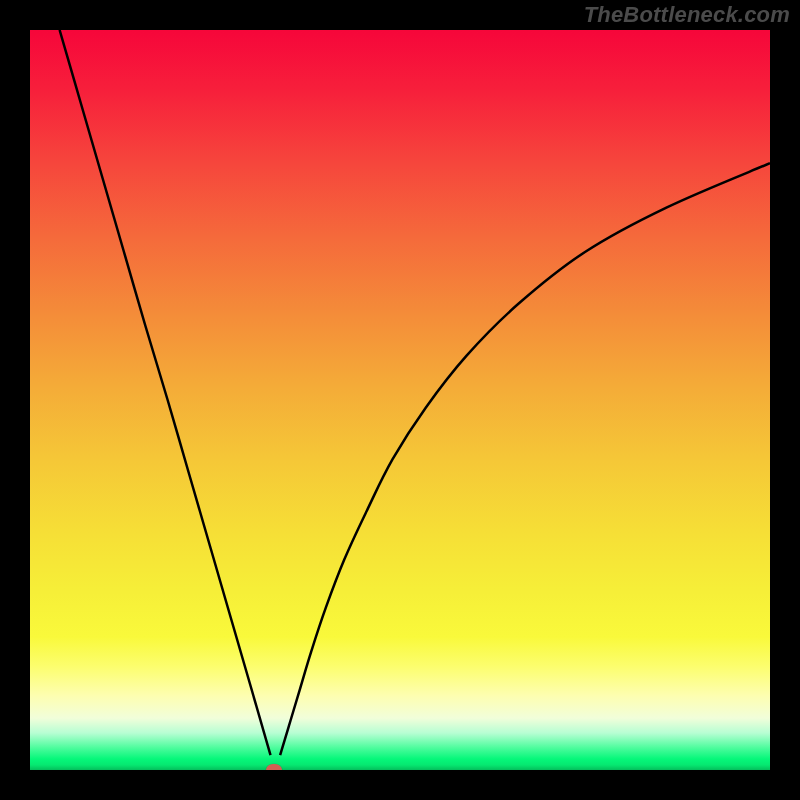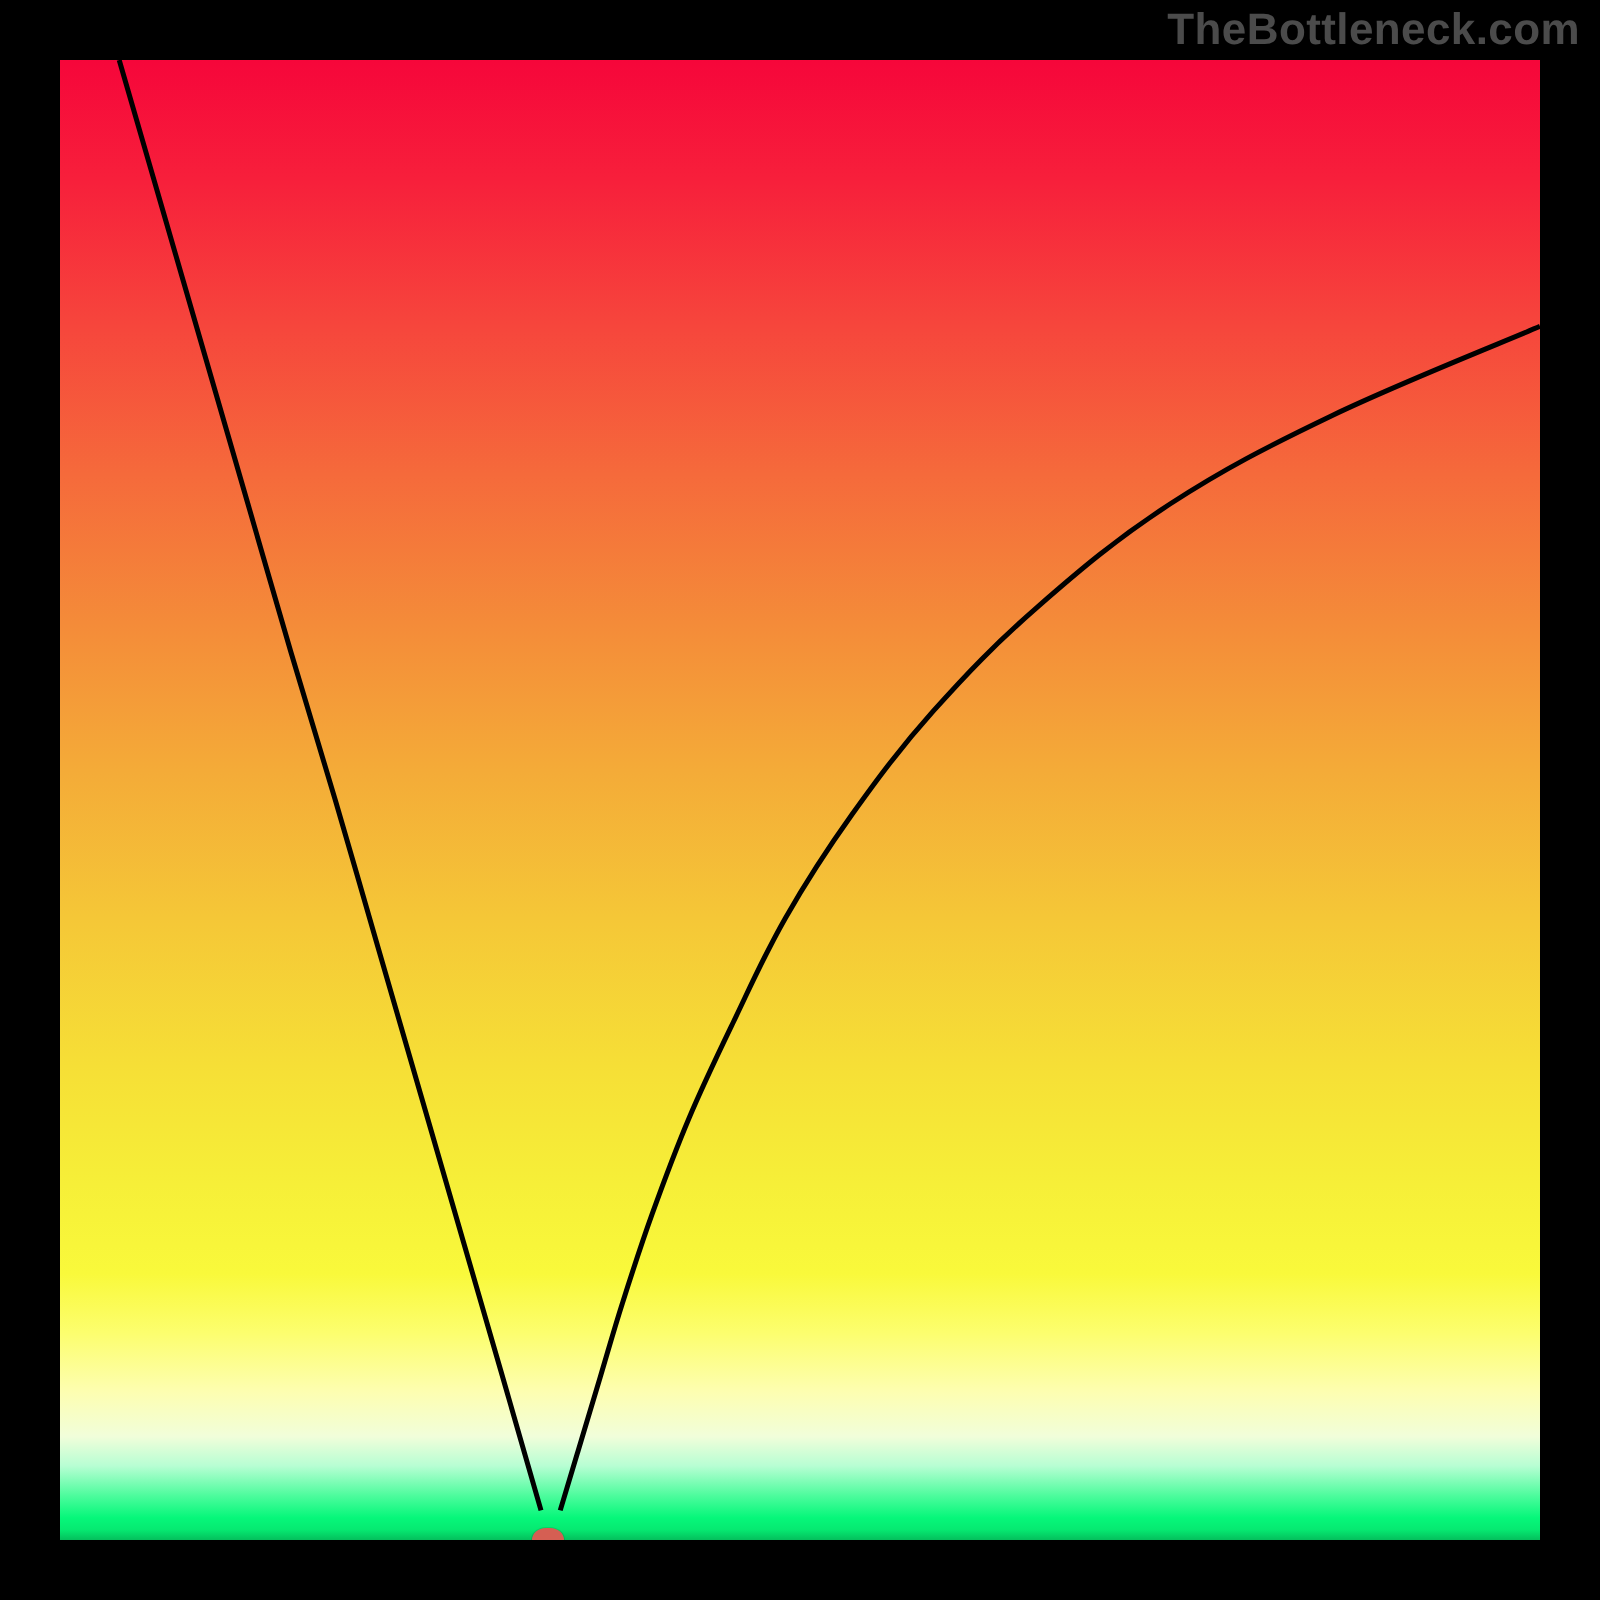"TheBottleneck.com" .frame { font-style: none -> italic }
